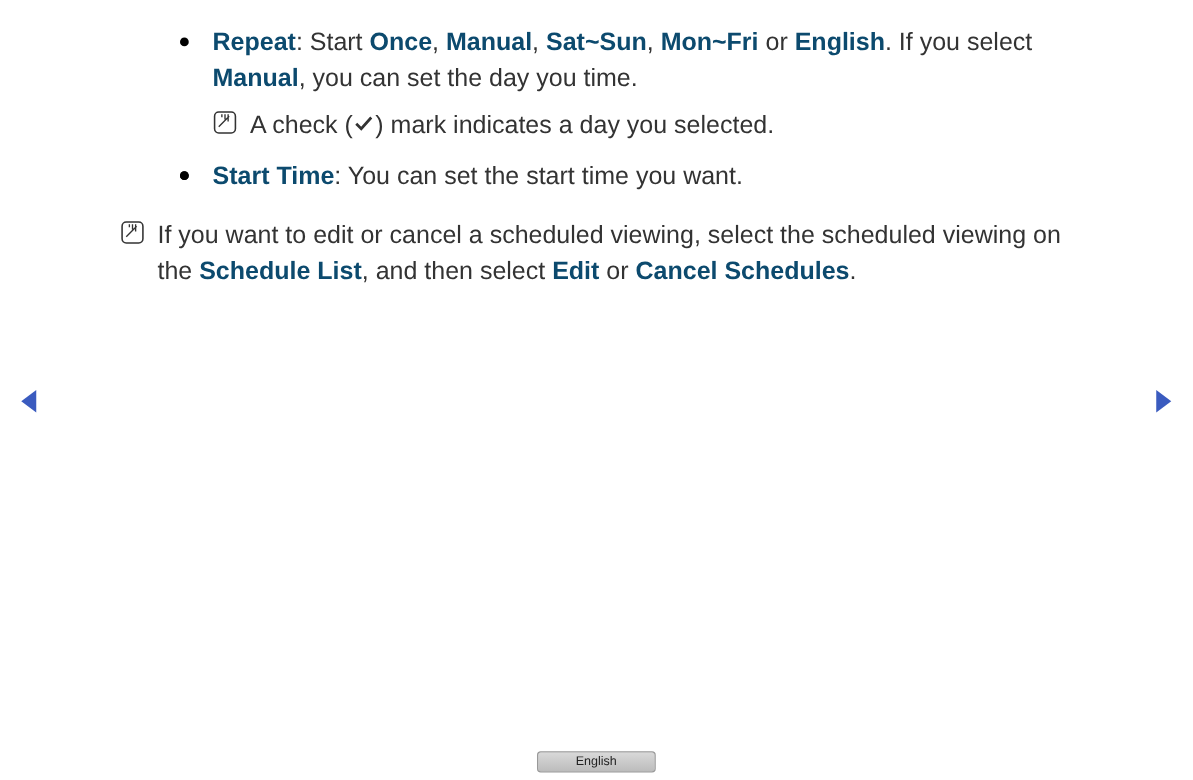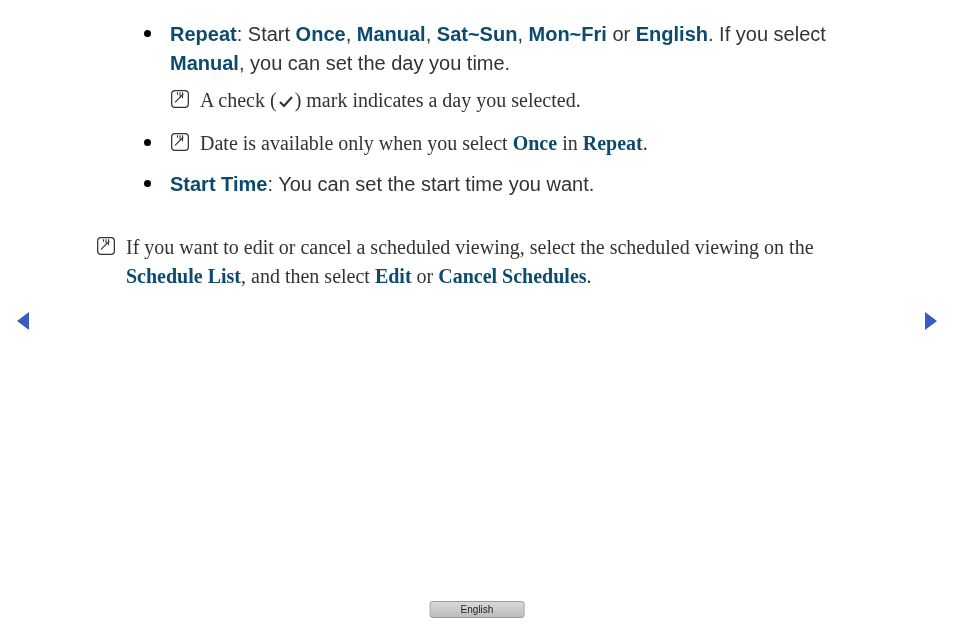"A check ( ) mark" .note-line { font-family: Liberation Serif, serif -> none }
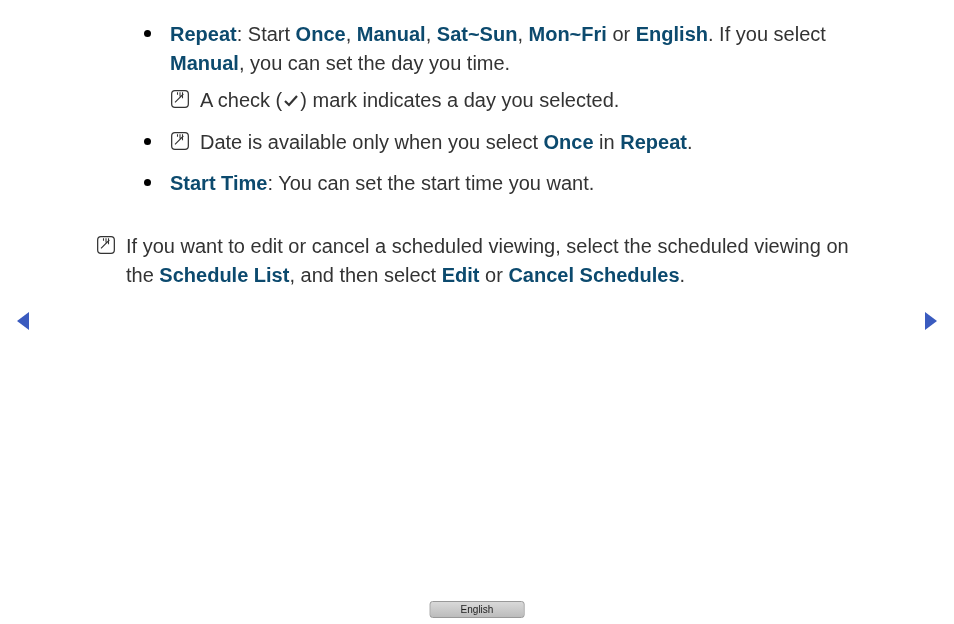"Date is available only when" div.note-line { html: <div> <span> <svg> <rect></rect> <path></path> </svg> </span> <span> <span>Date is available only when you select </span><span>Once</span><span> in </span><span>Repeat</span><span>.</span> </span> </div> -> none }
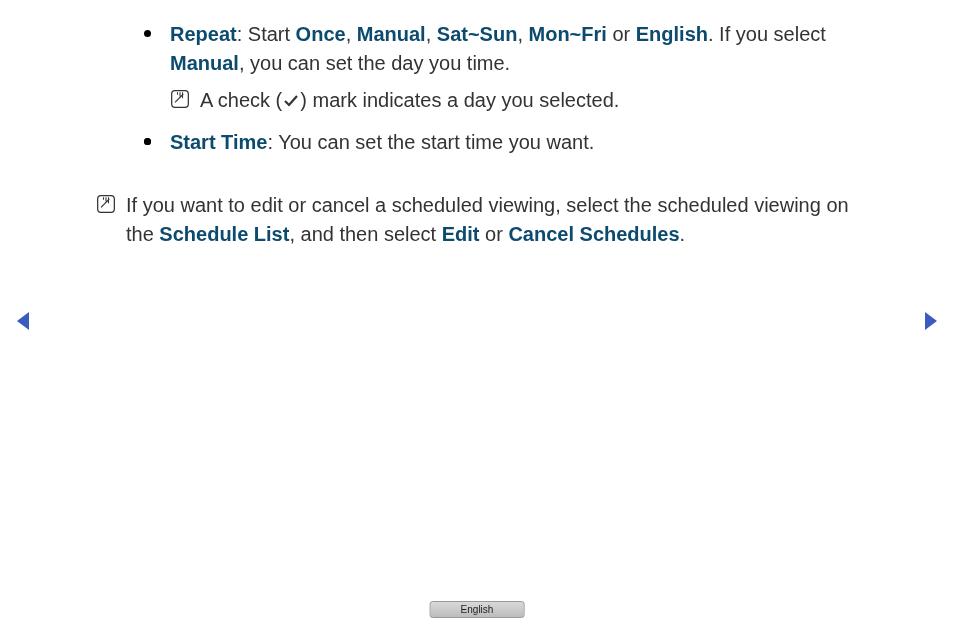"If you want to edit" .note-line.top-level { margin-top: 34px -> 18px }
